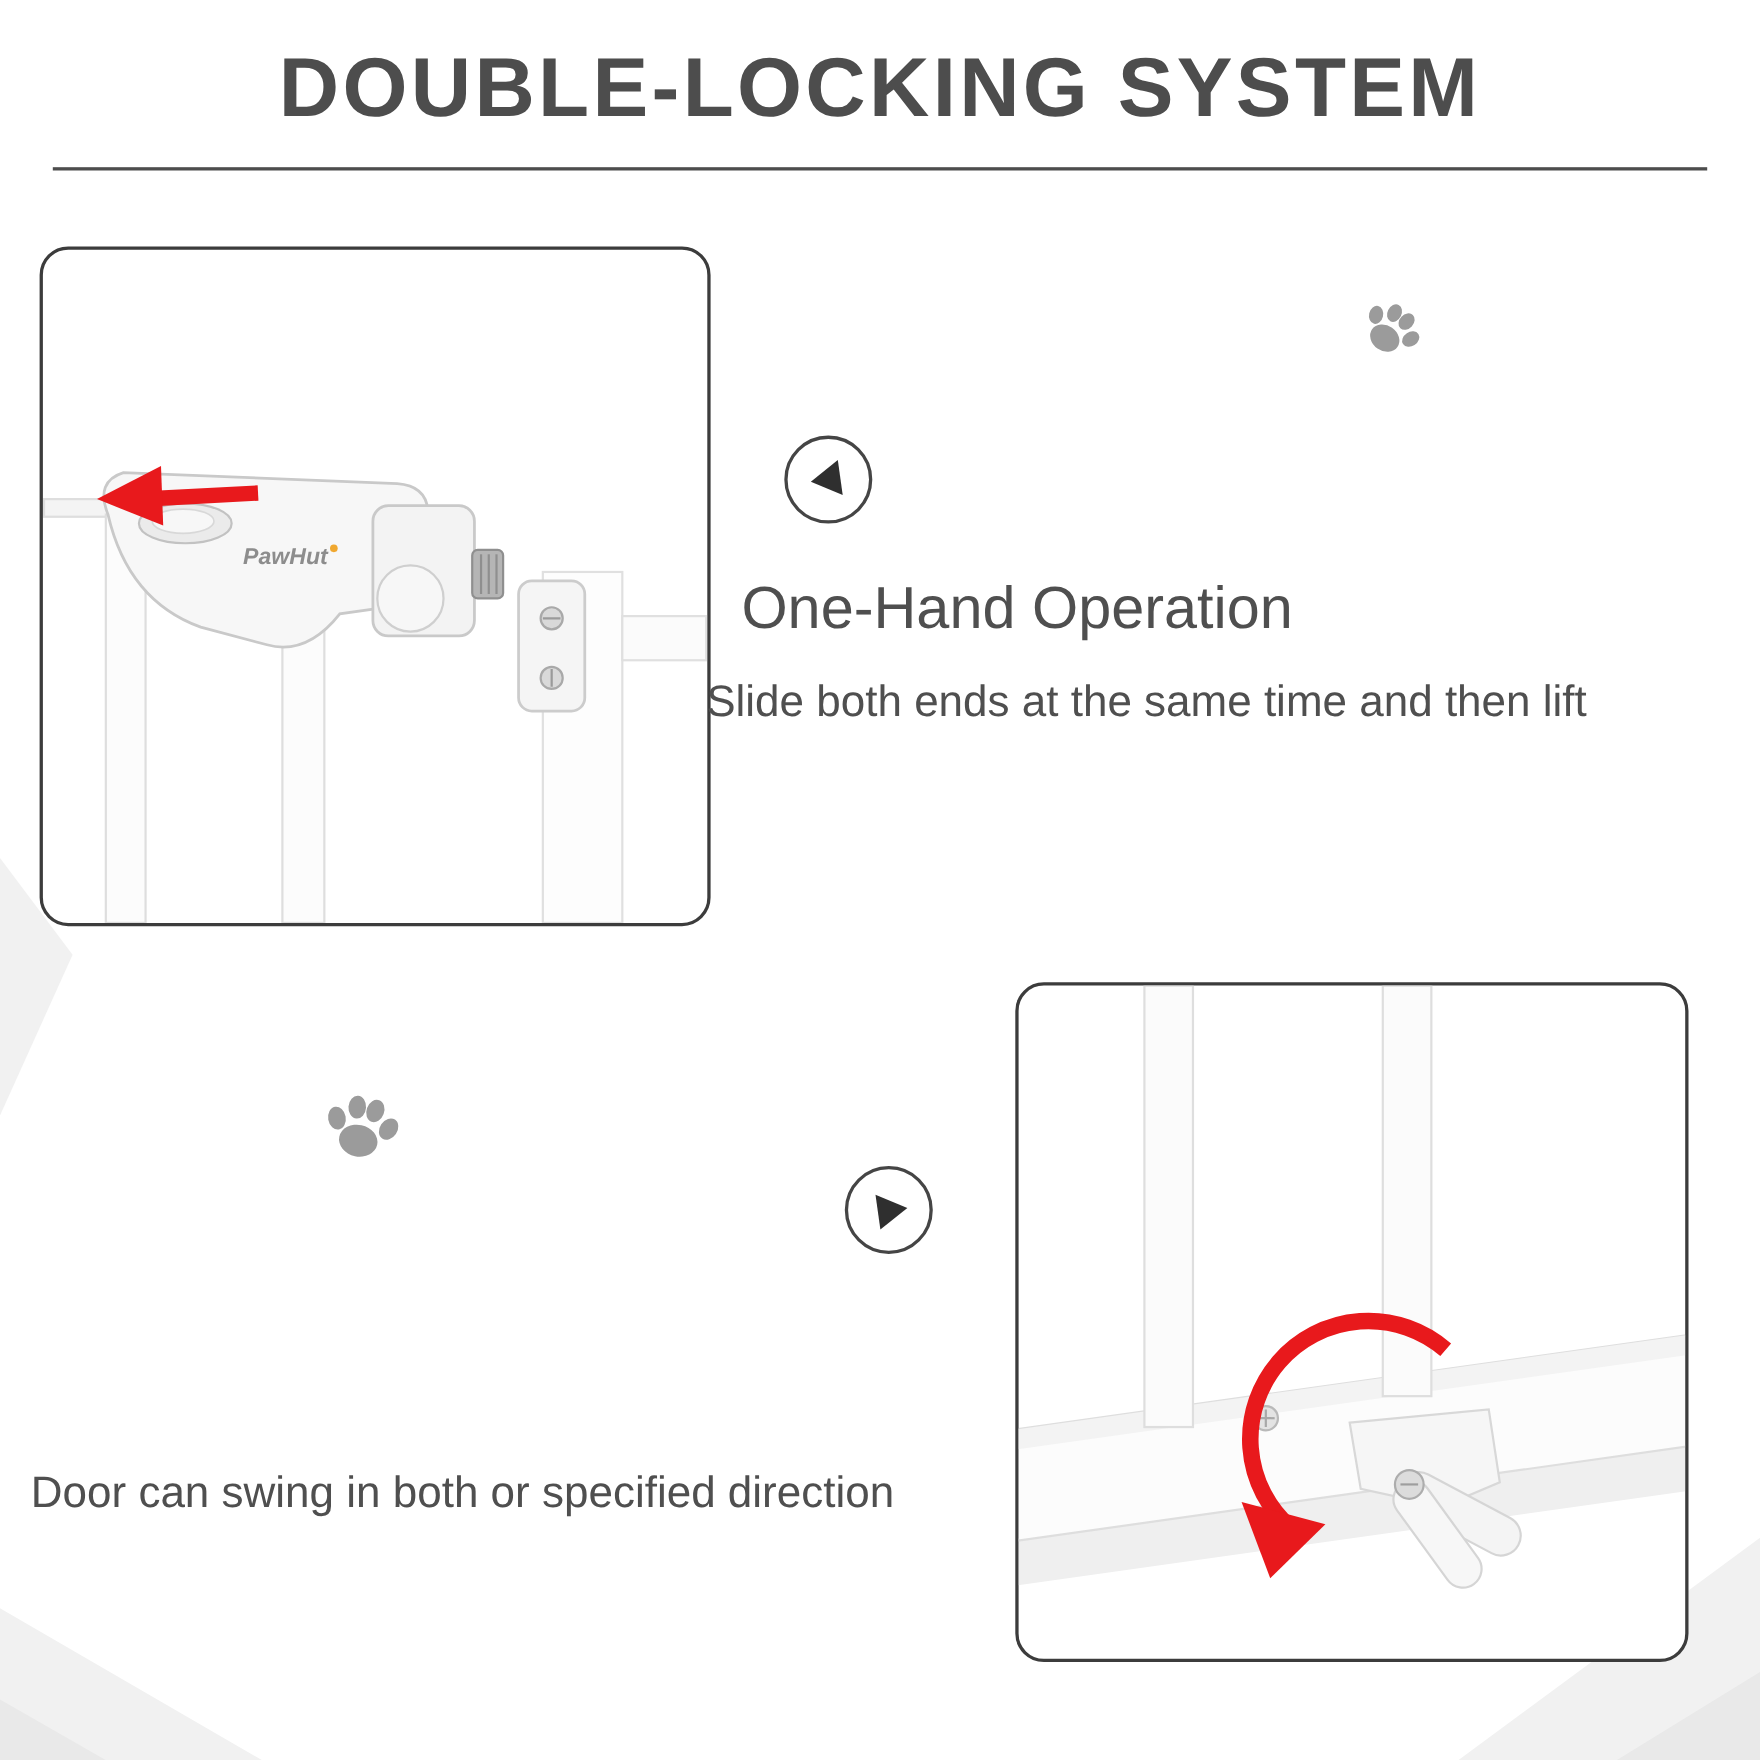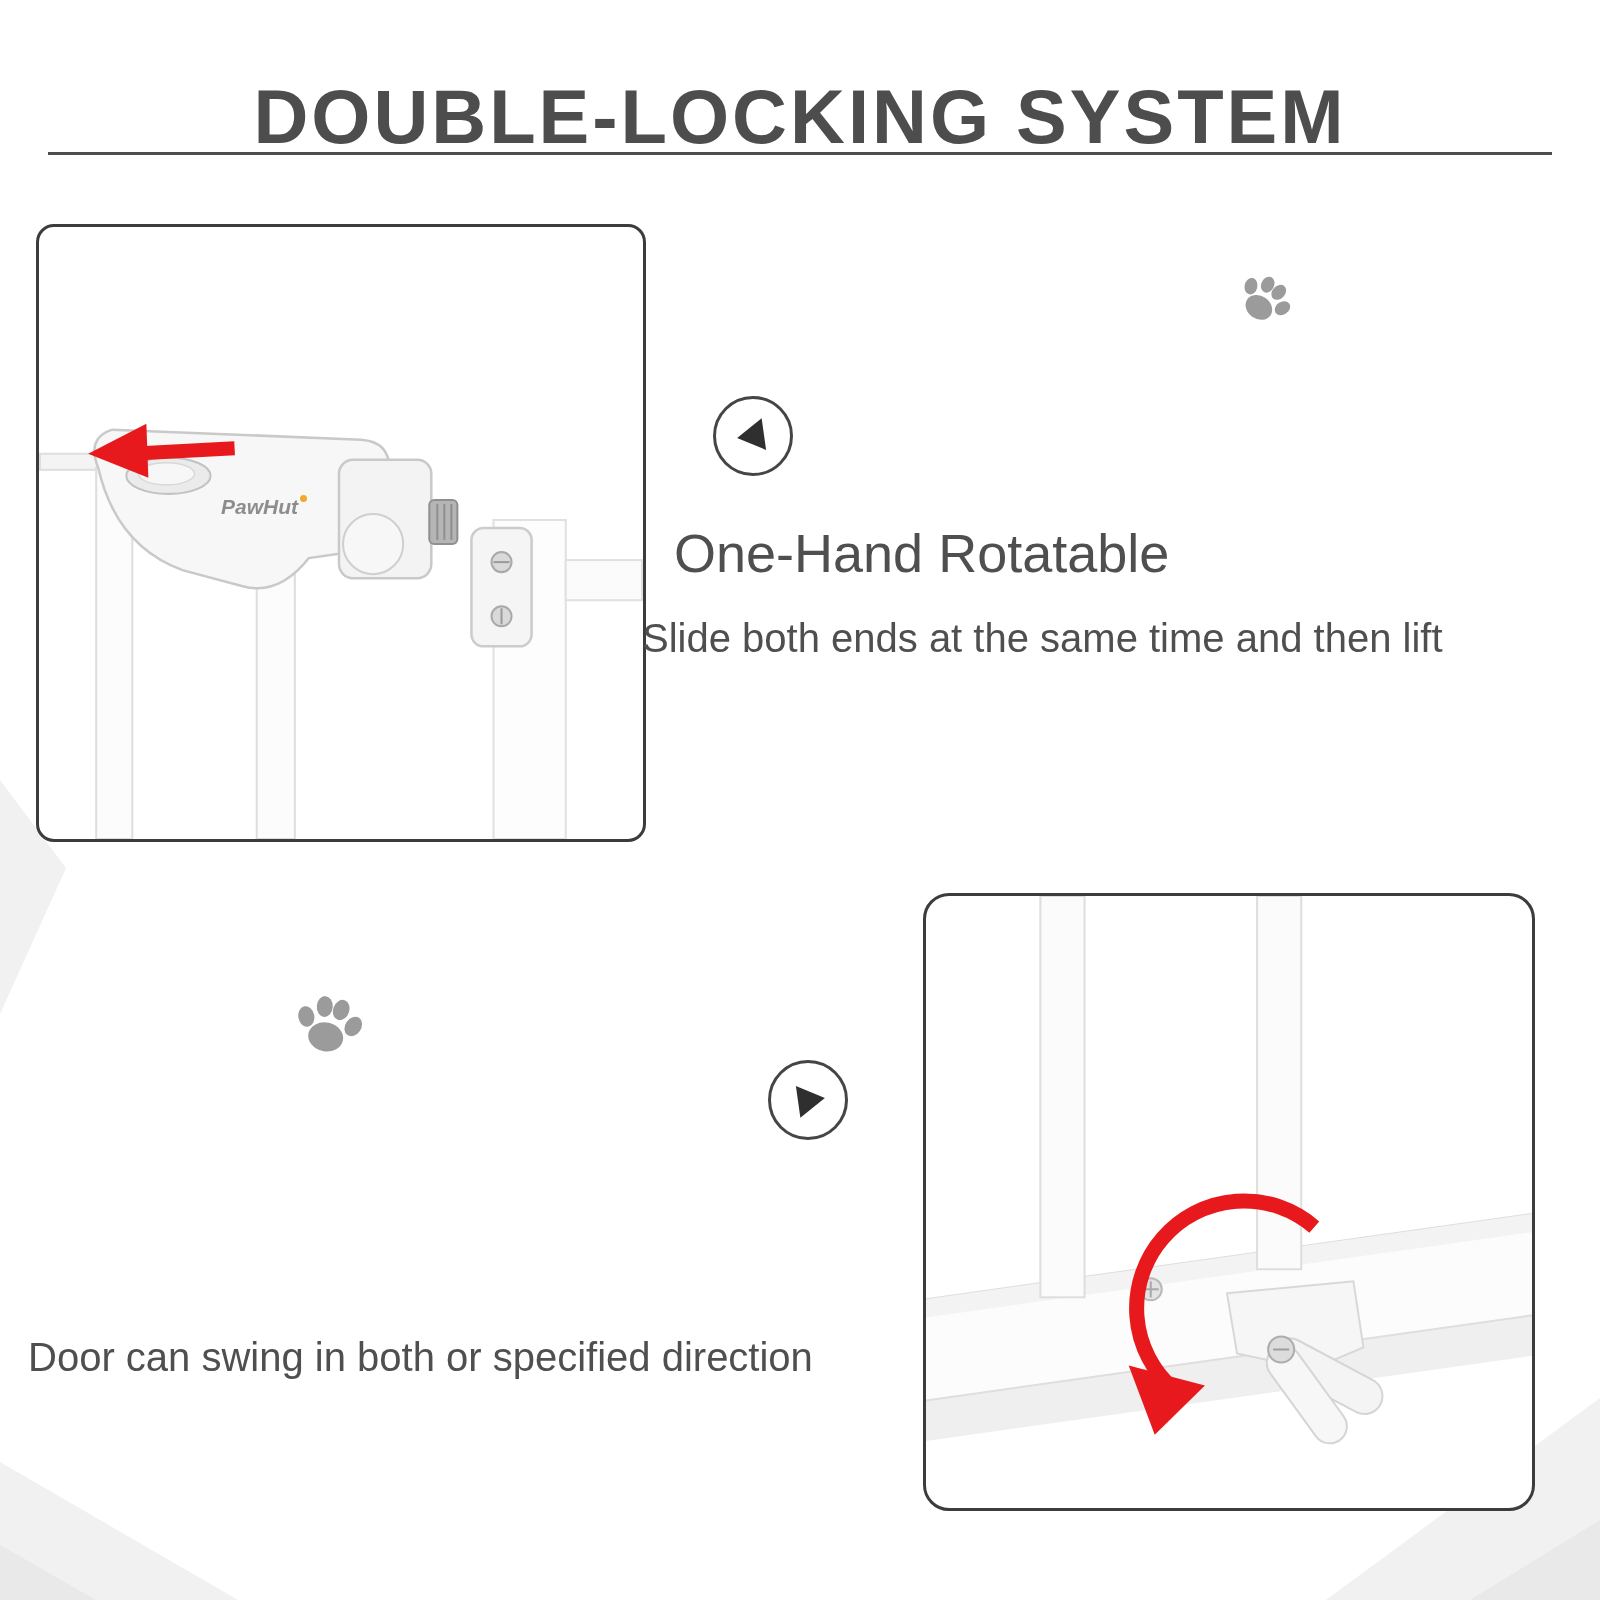"DOUBLE-LOCKING SYSTEM" .page-title { margin-top: 37px -> none }
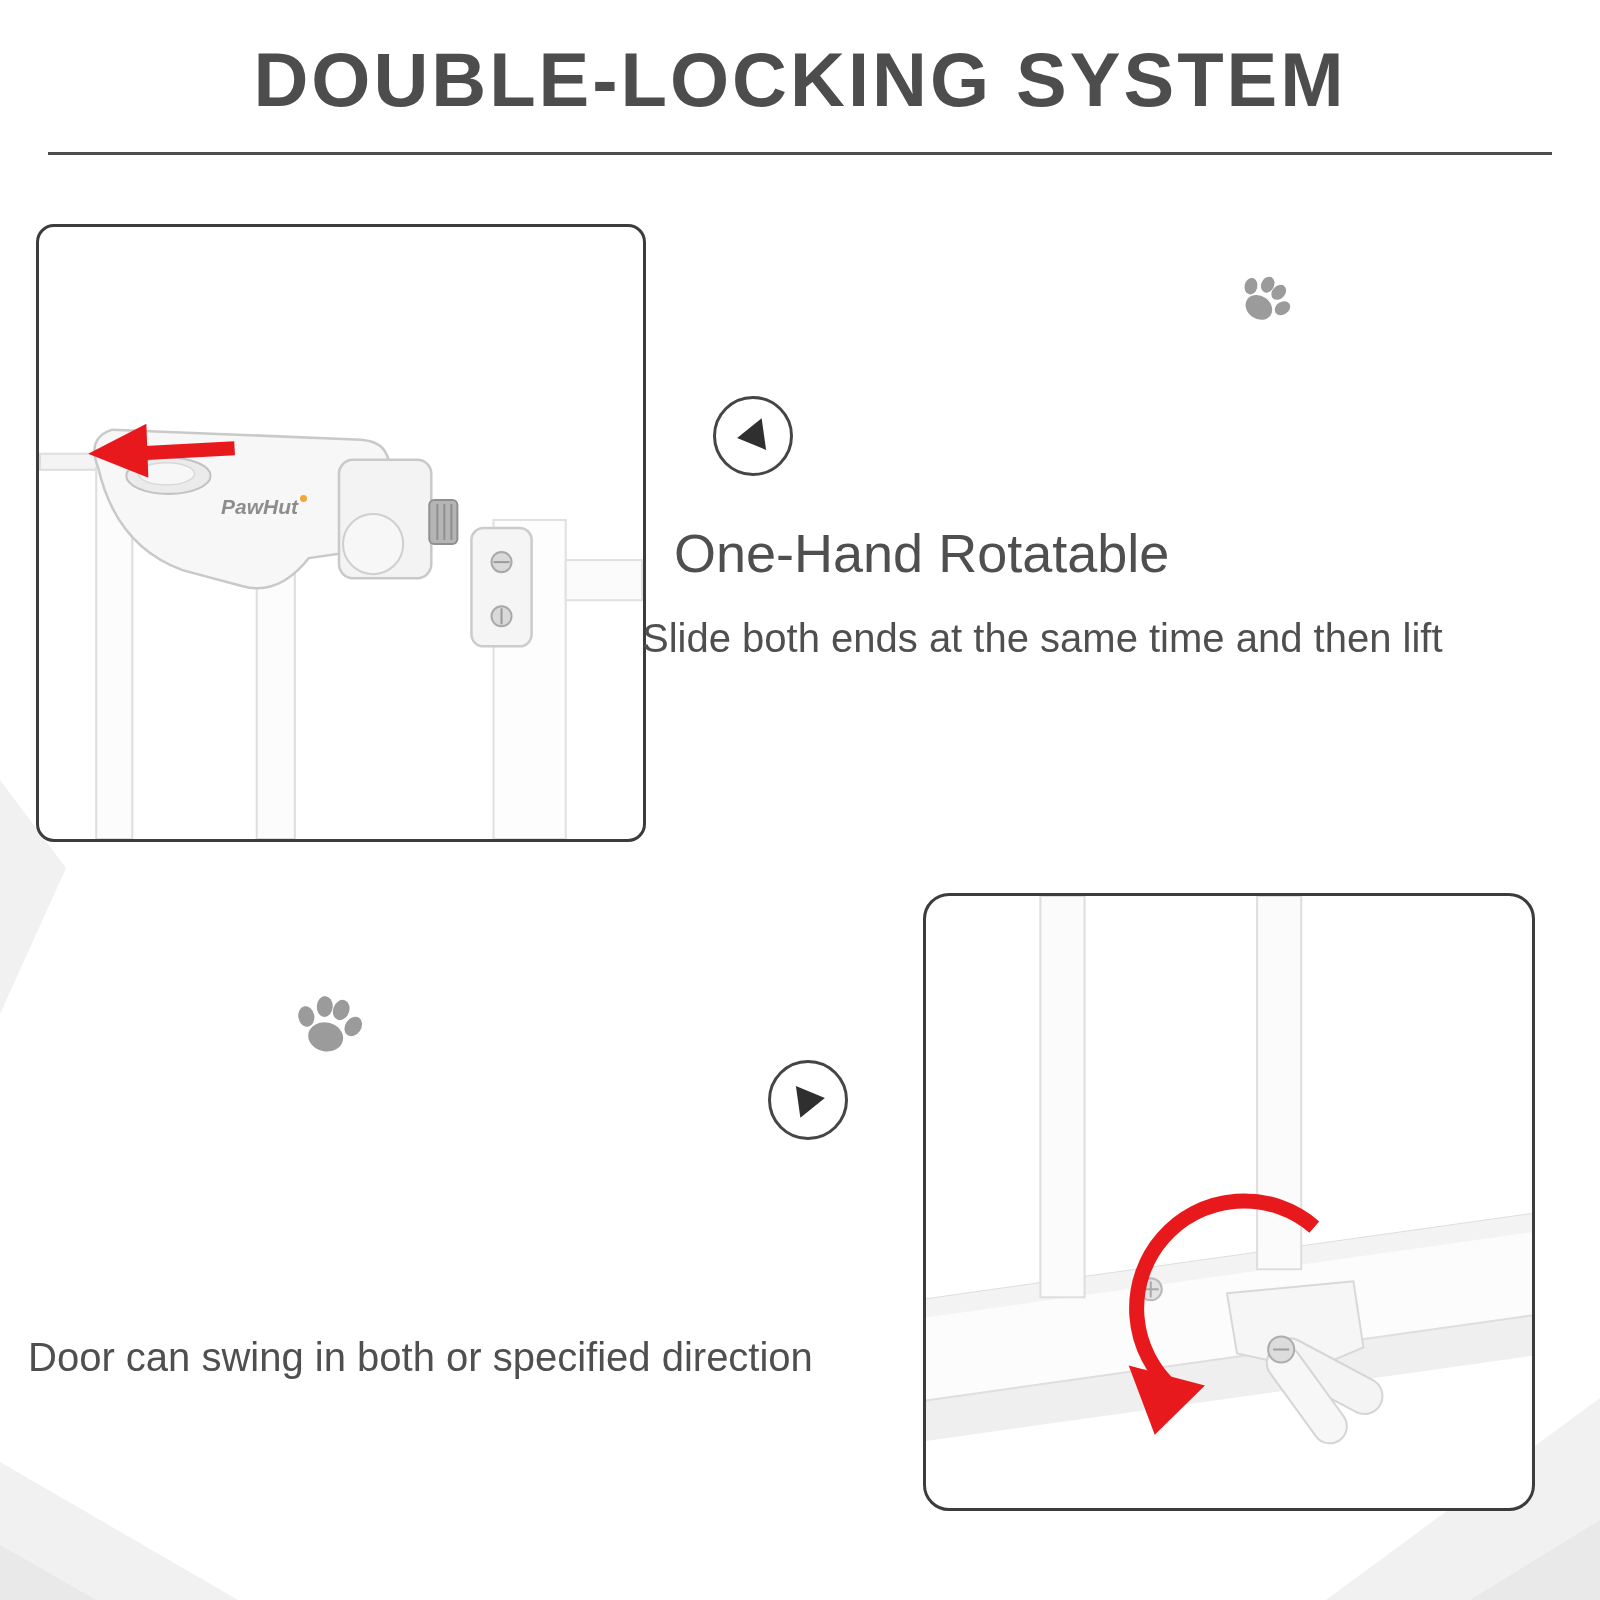"PawHut" .panel-1 { border-radius: 18px -> none }
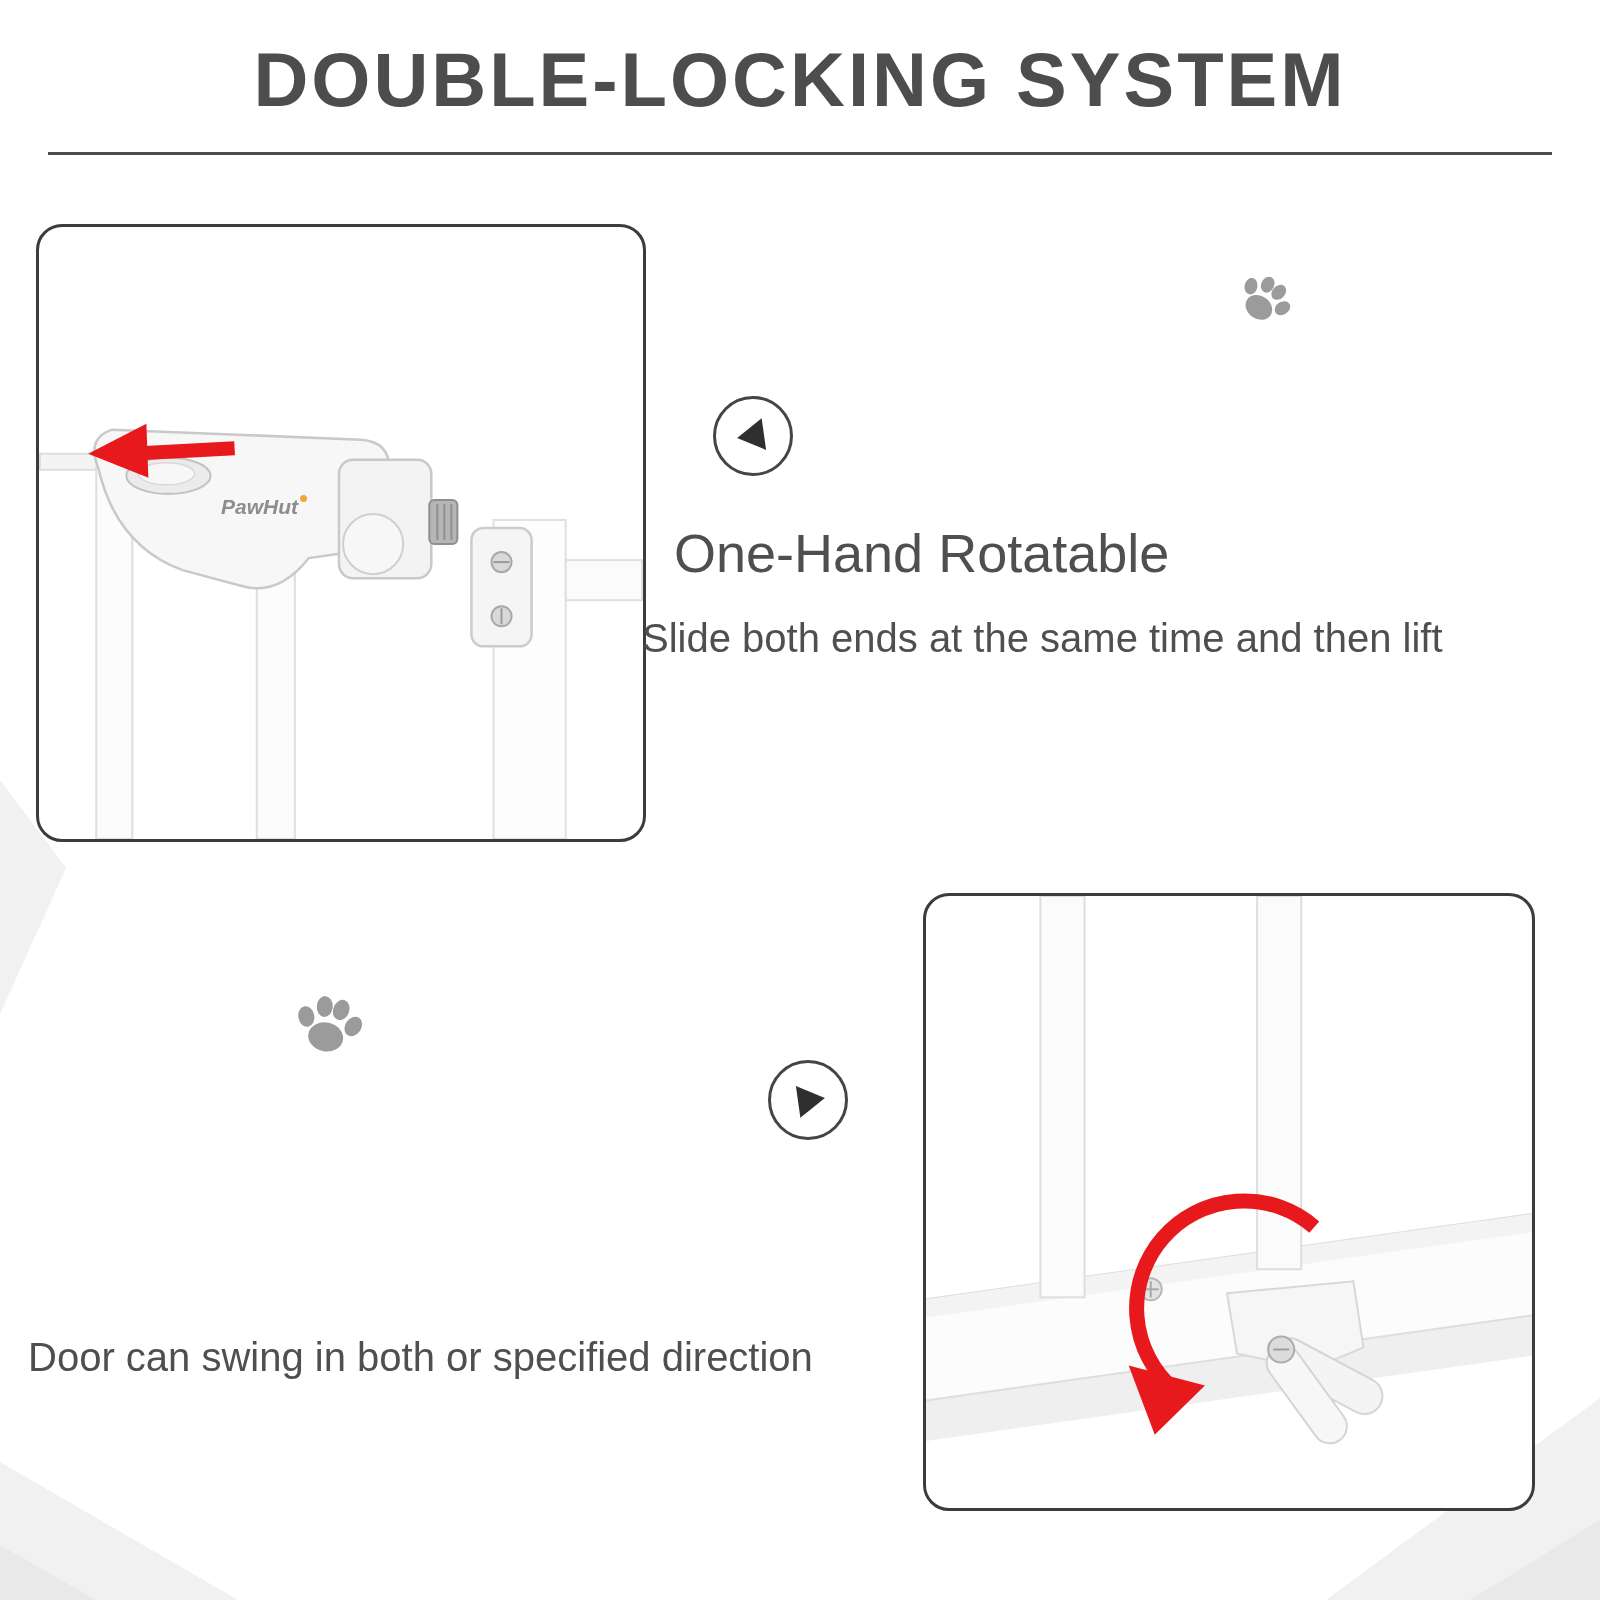"One-Hand Rotatable" div.abs { text: Rotatable -> Operation }
